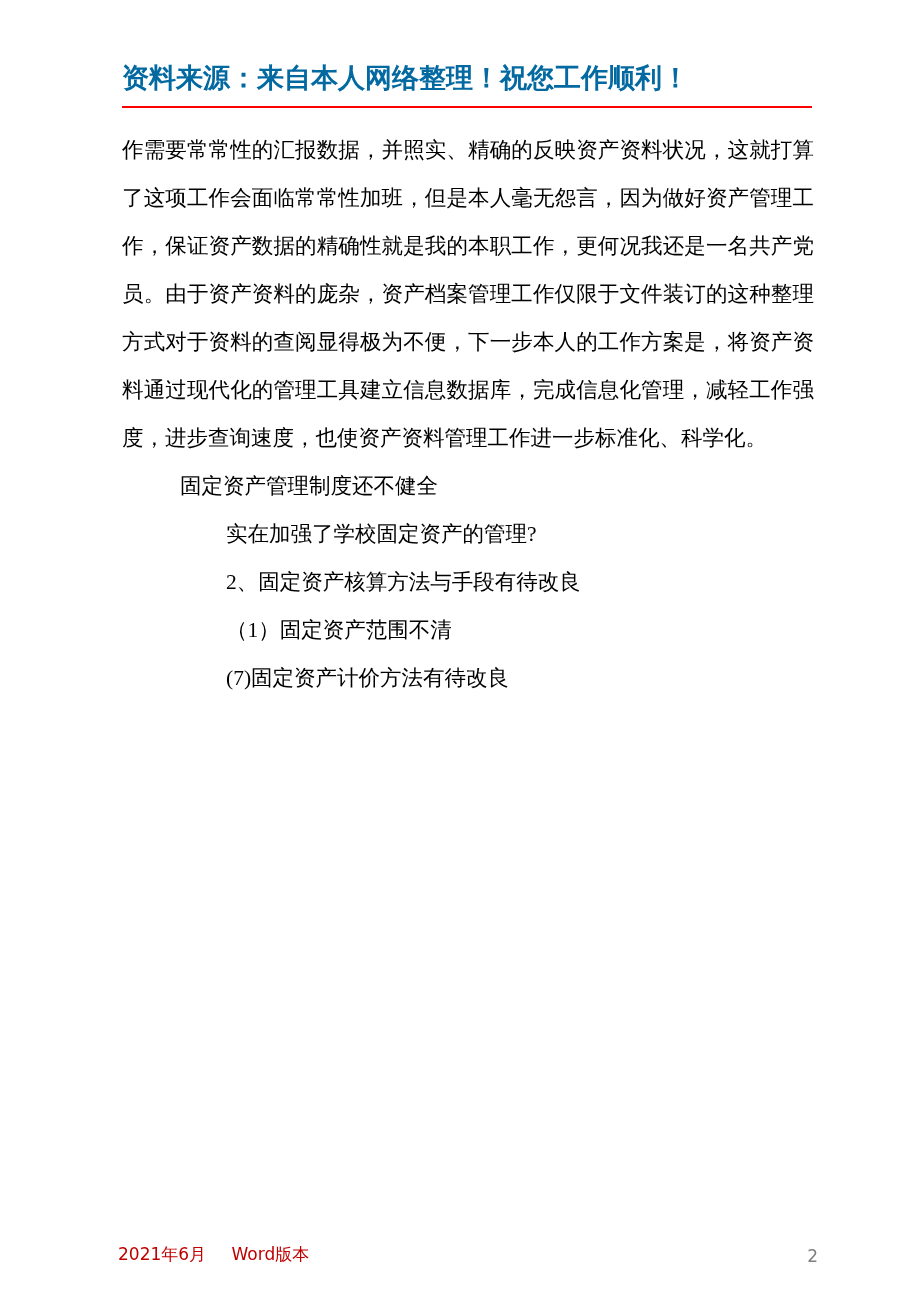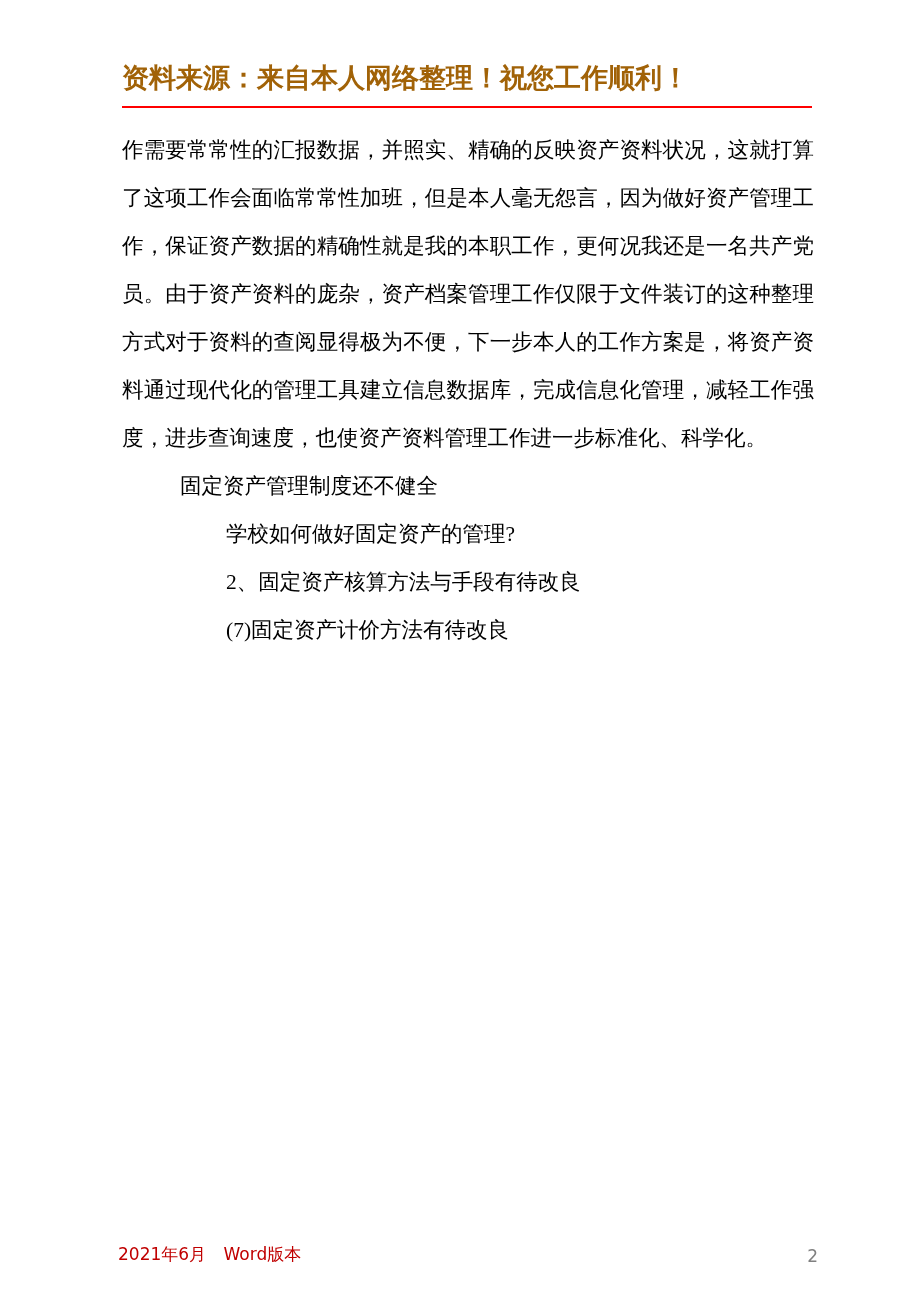"资料来源：来自本人网络整理！祝您工作顺利！" .header-banner { color: #a16207 -> #0369a1 }
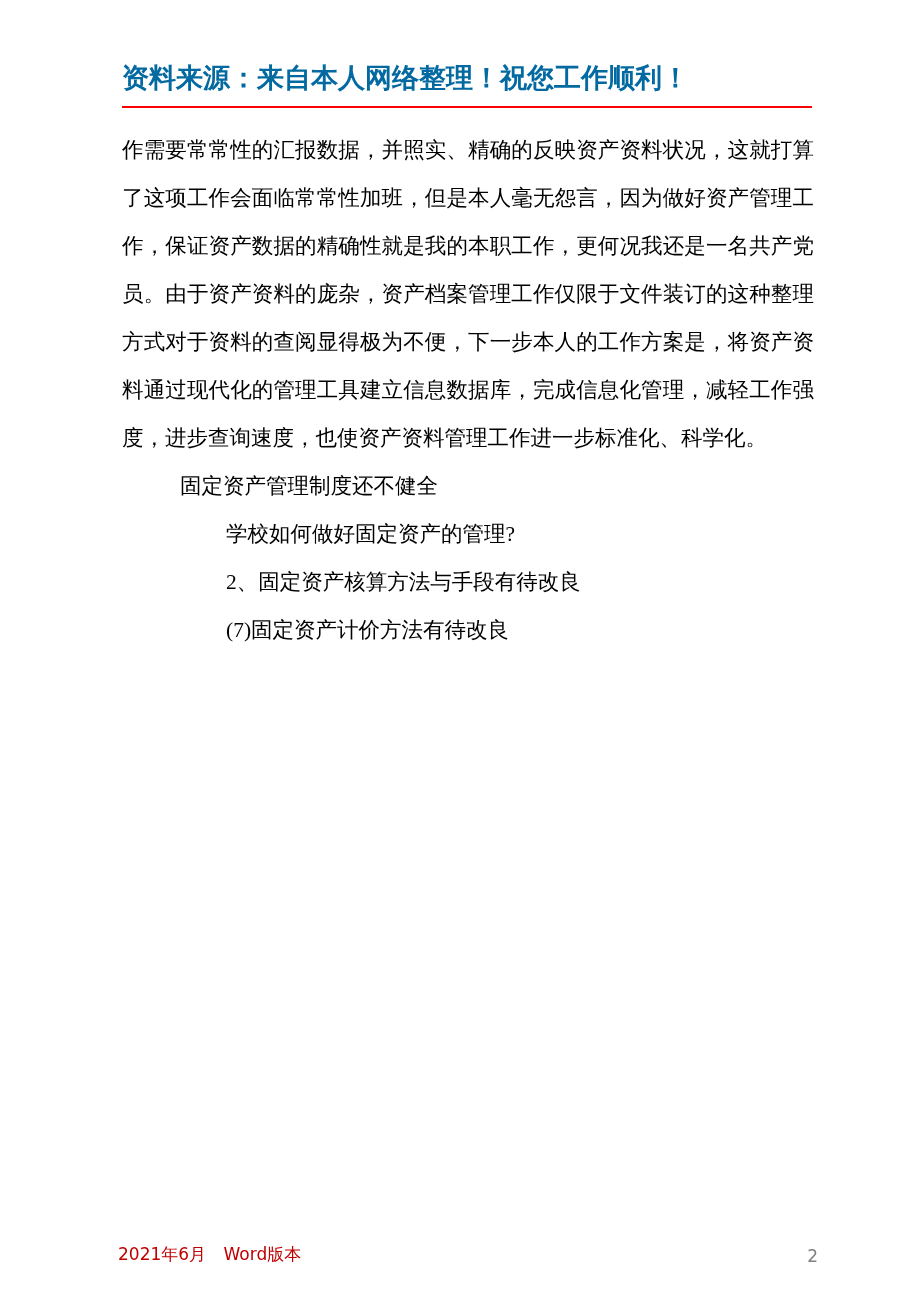"学校如何做好固定资产的管理?" p.para { text: 学校如何做好 -> 实在加强了学校 }
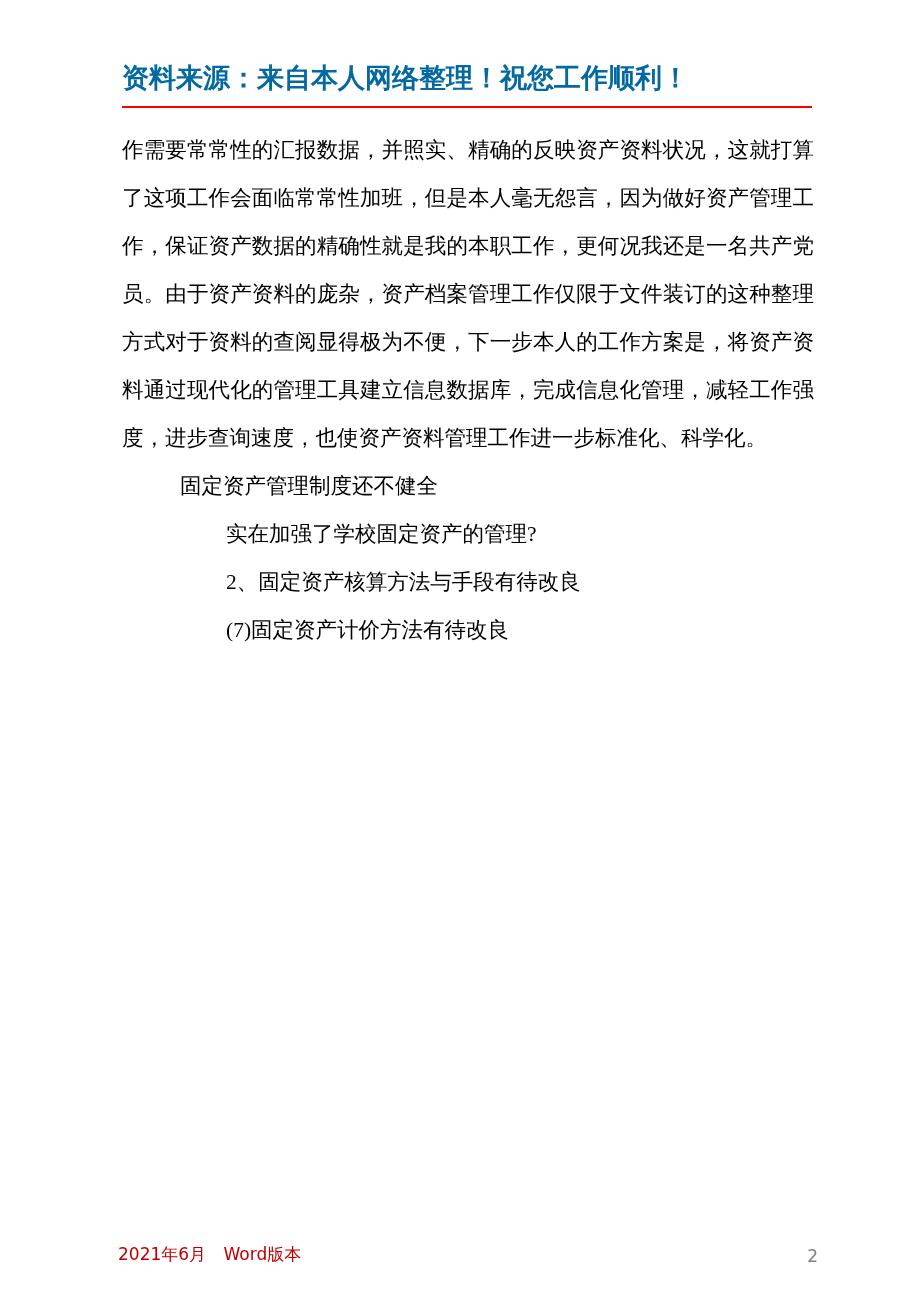"（1）固定资产范围不清" p.para { html: none -> <p>（1）固定资产范围不清</p> }
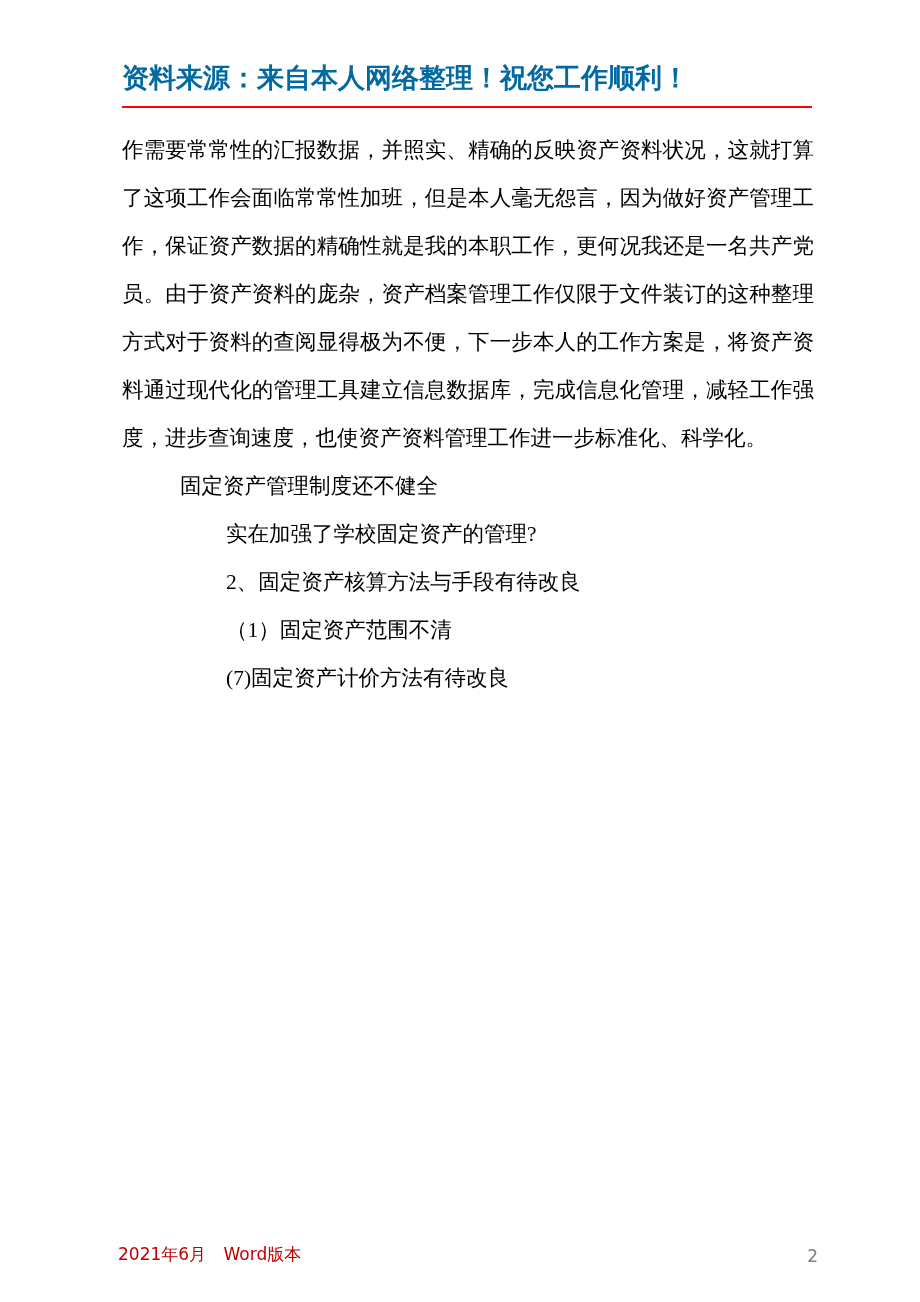"Word版本" .footer-left .word { margin-left: 12px -> 20px }
